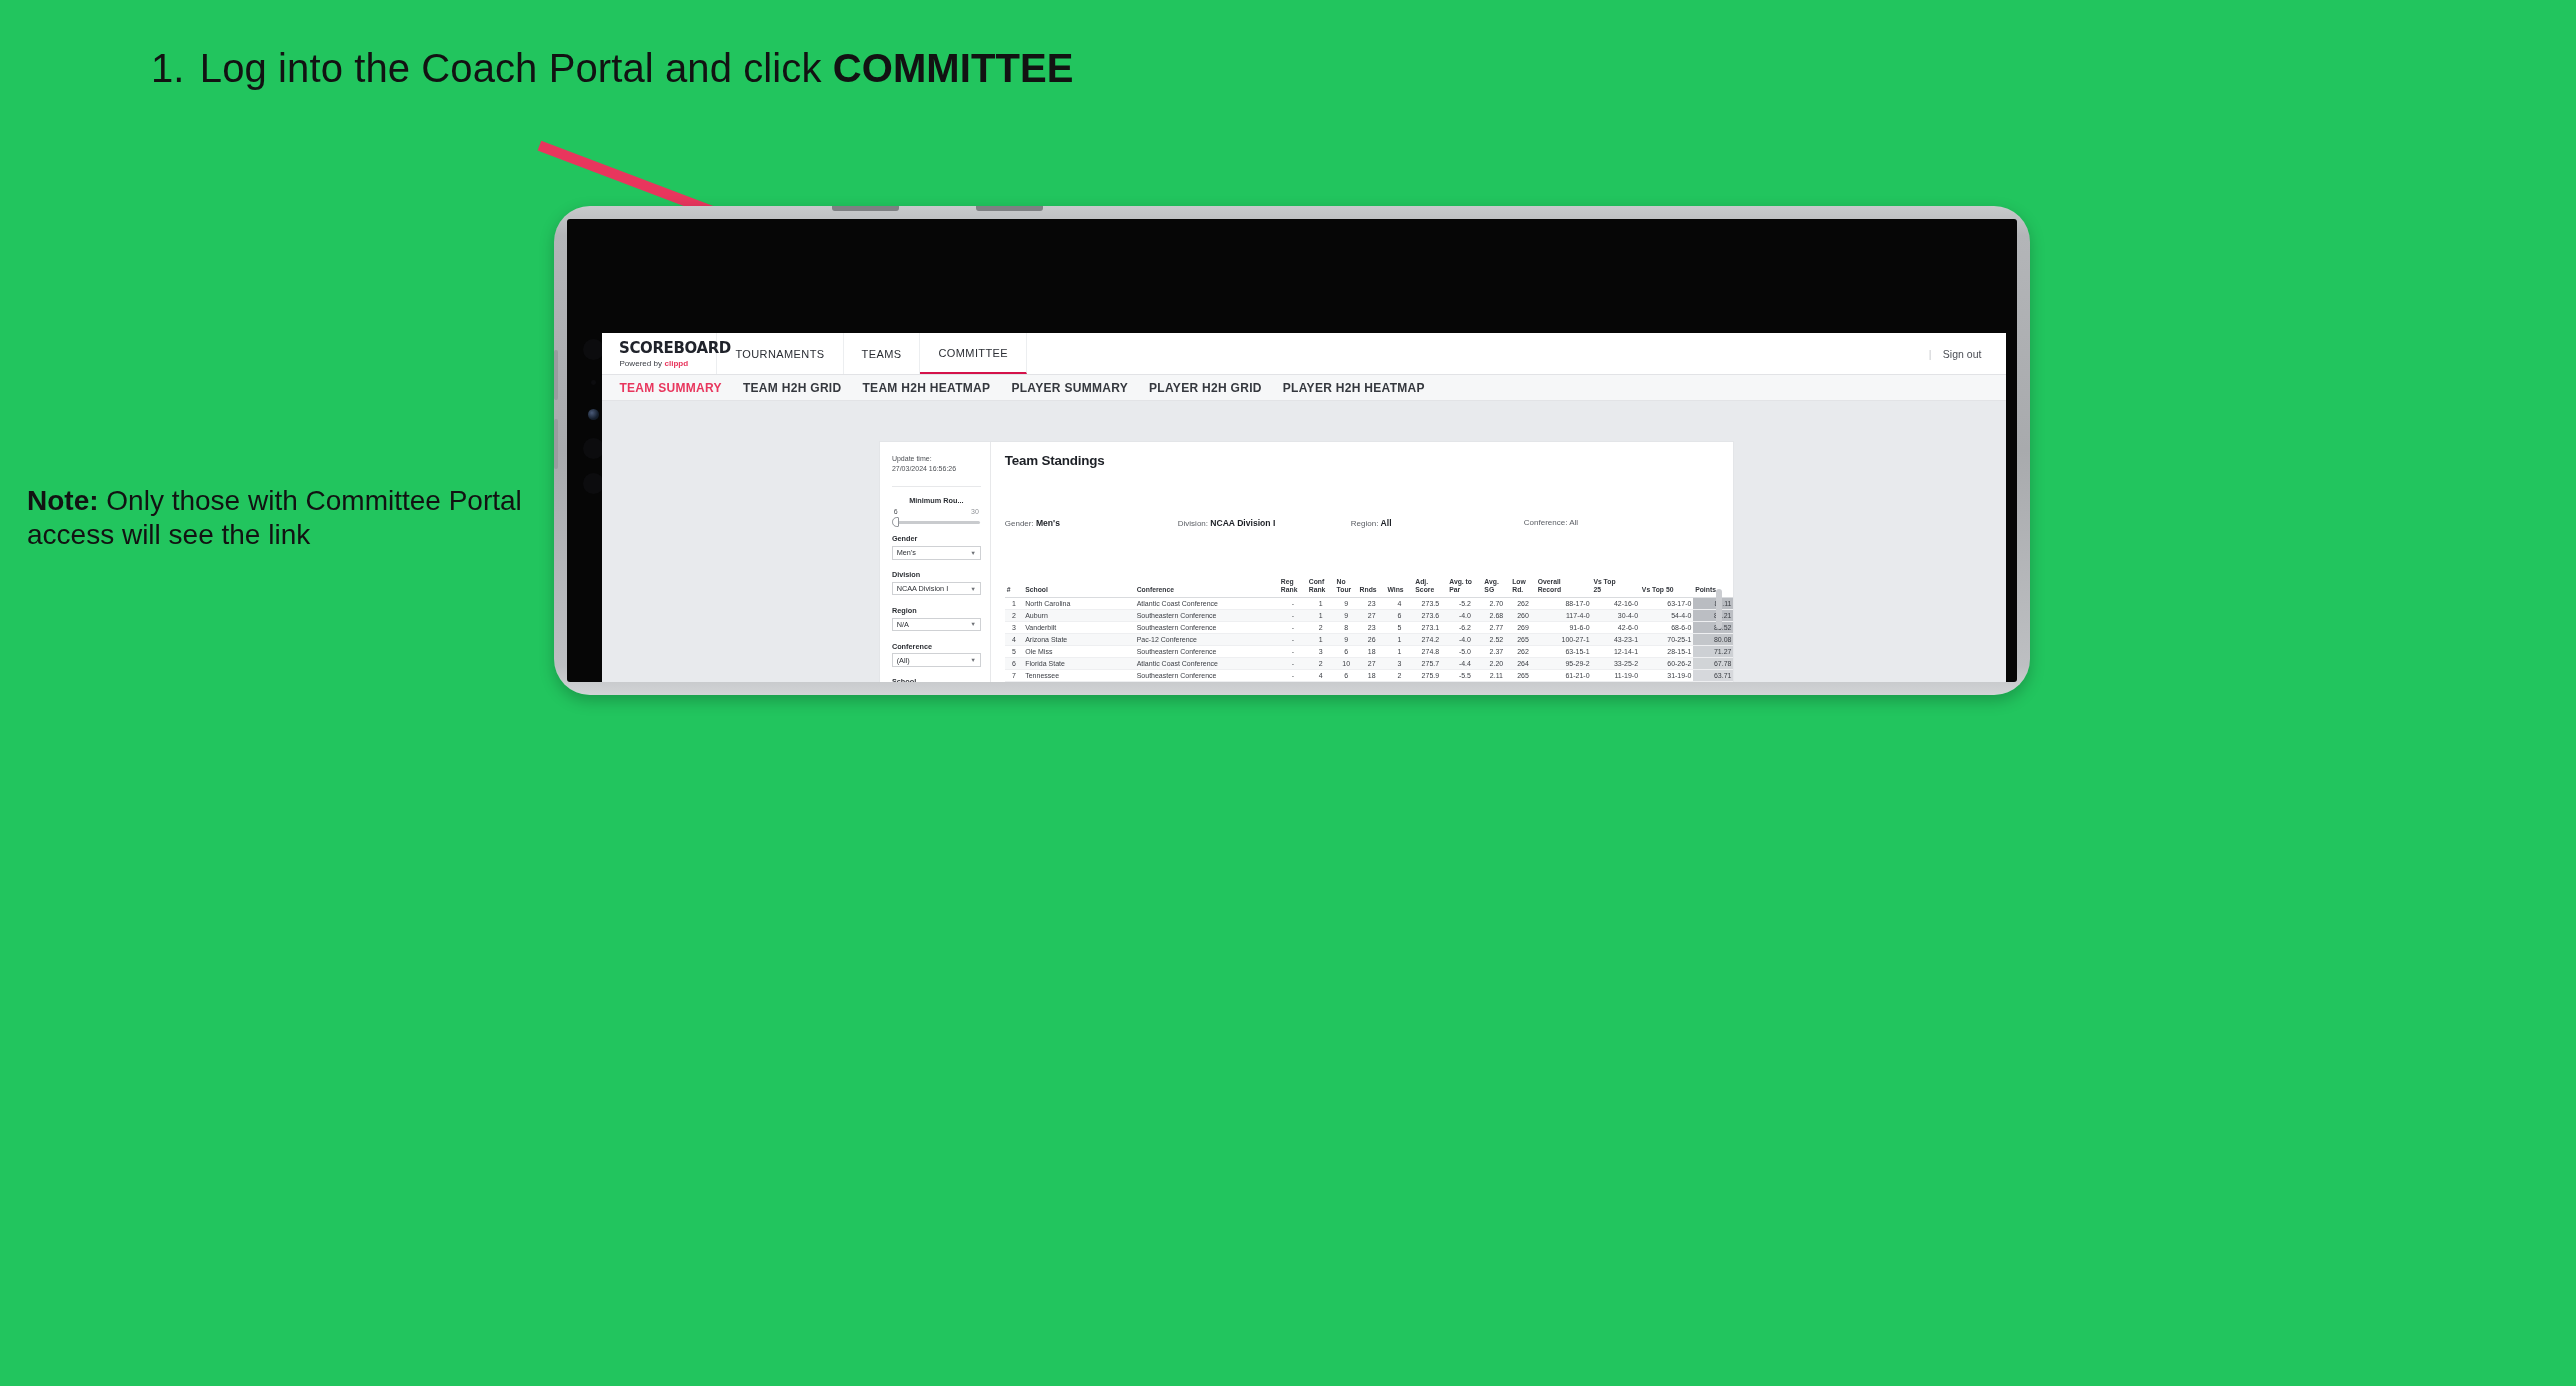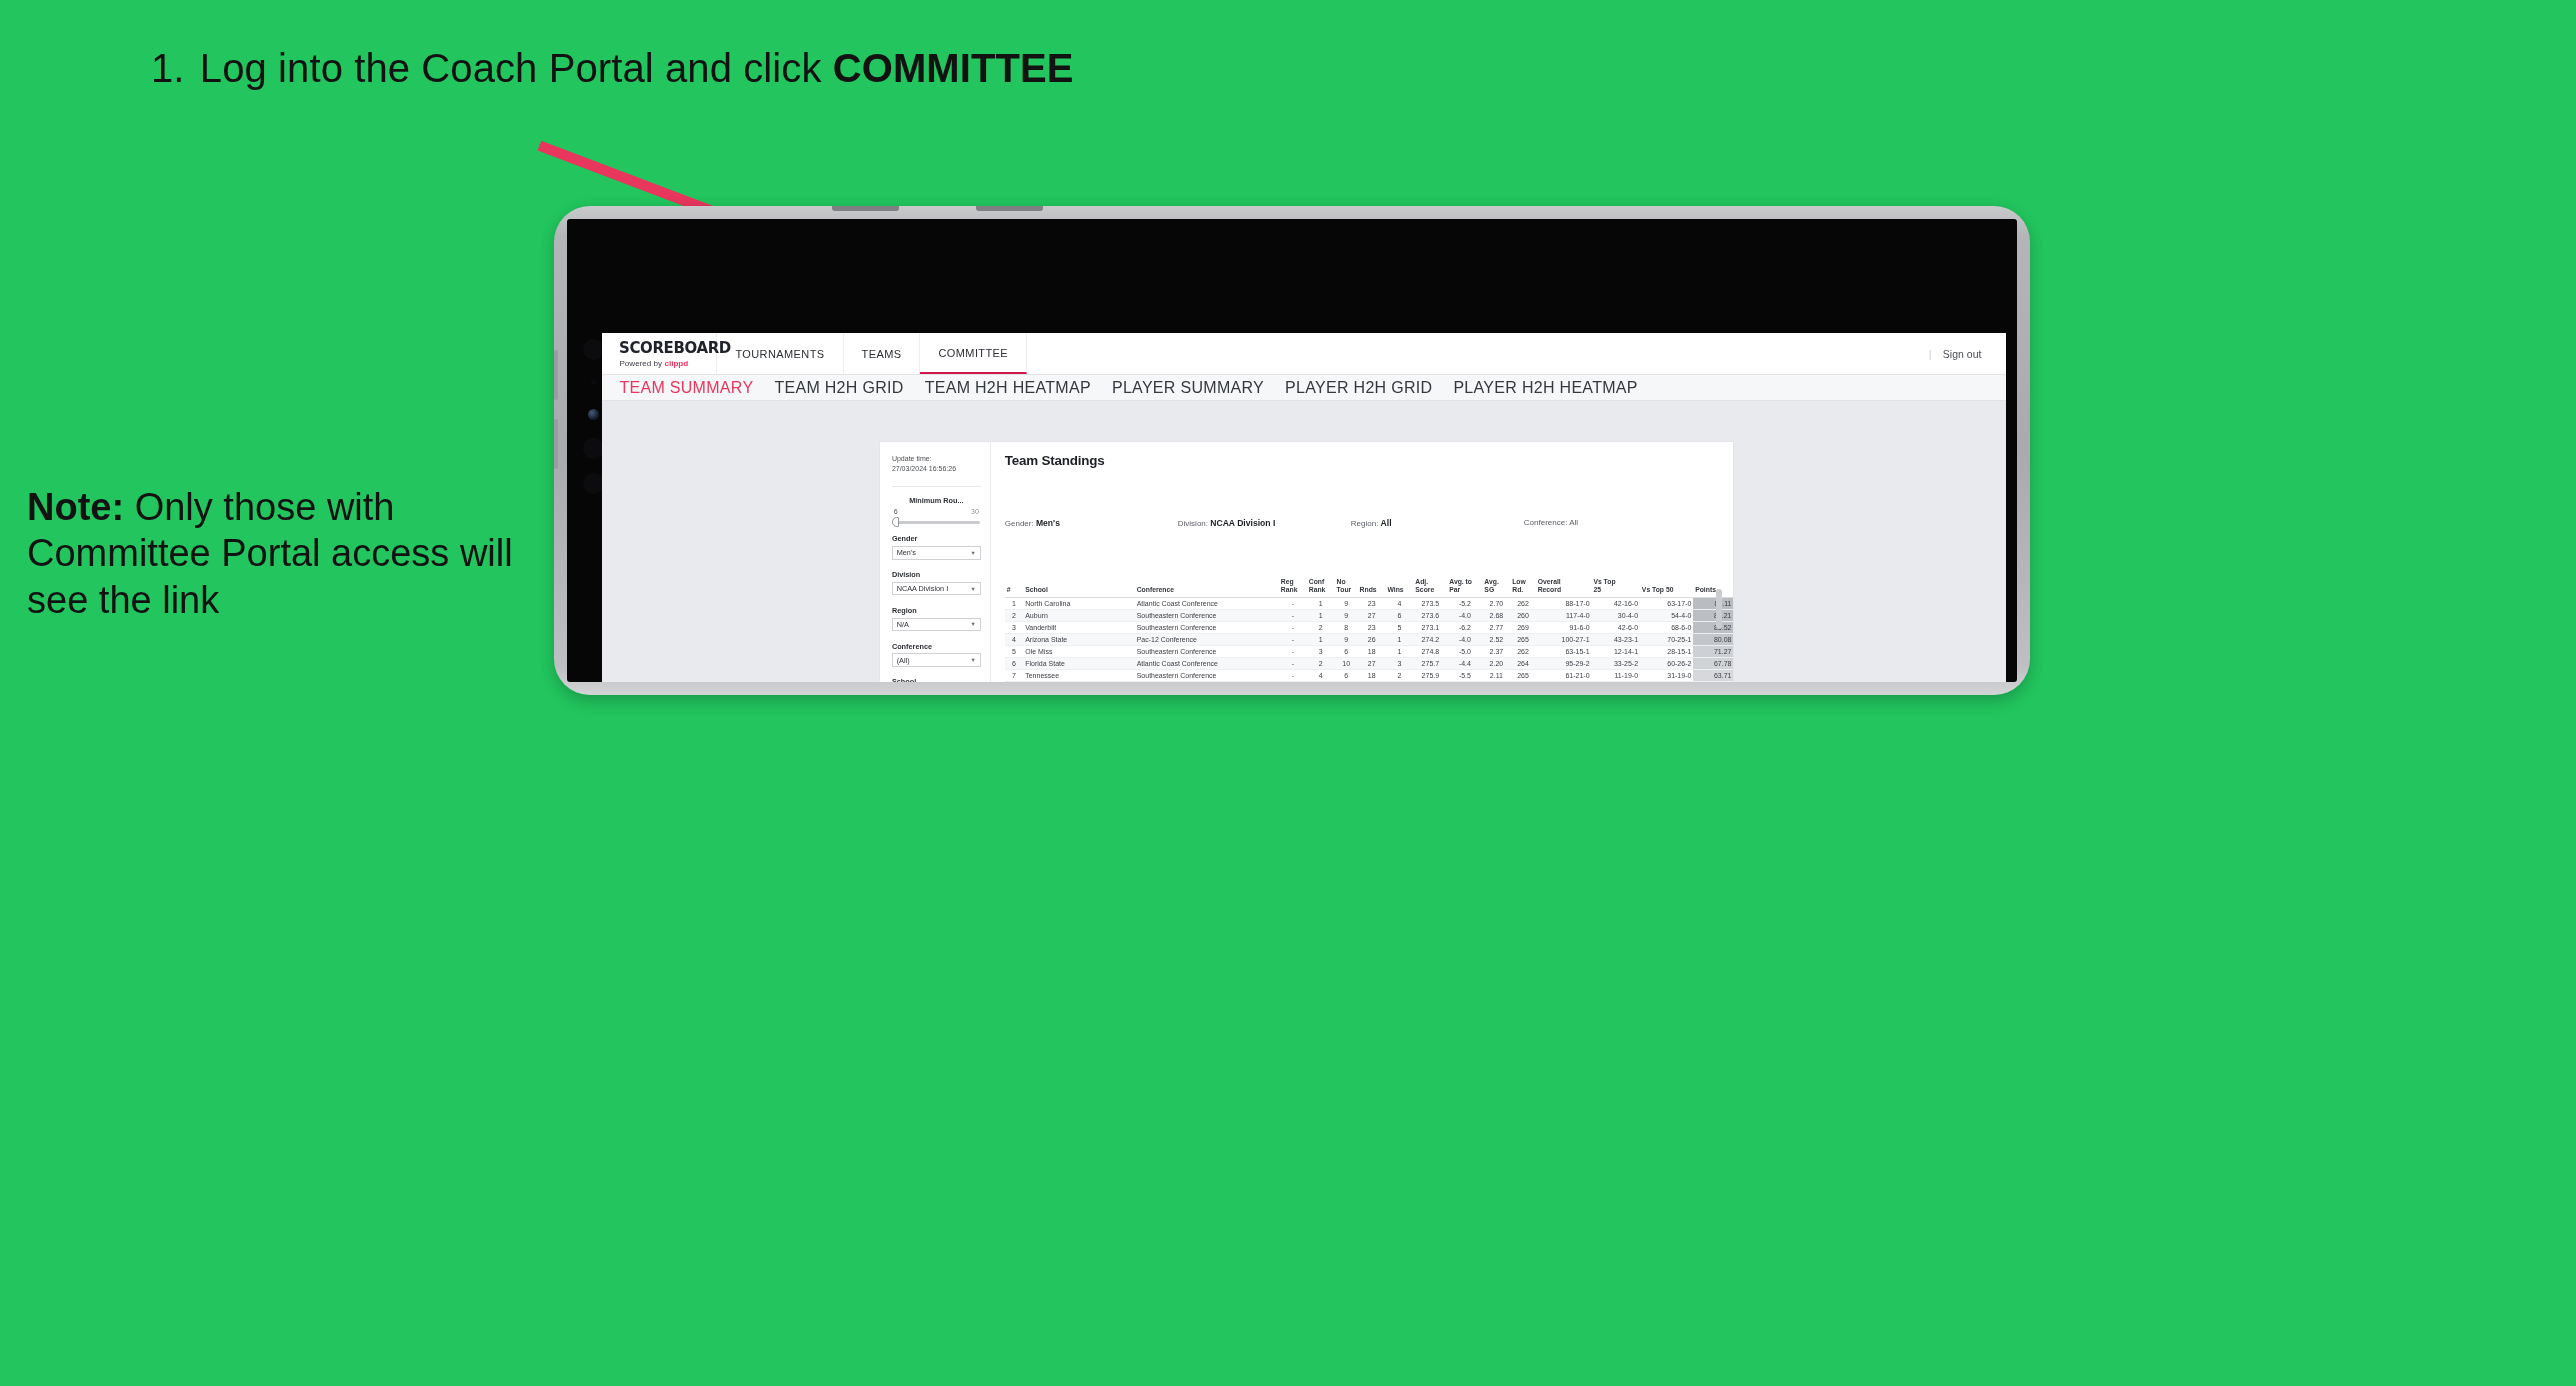"TEAM SUMMARY" .subnav-item { font-size: 16px -> 12px; font-weight: none -> bold }
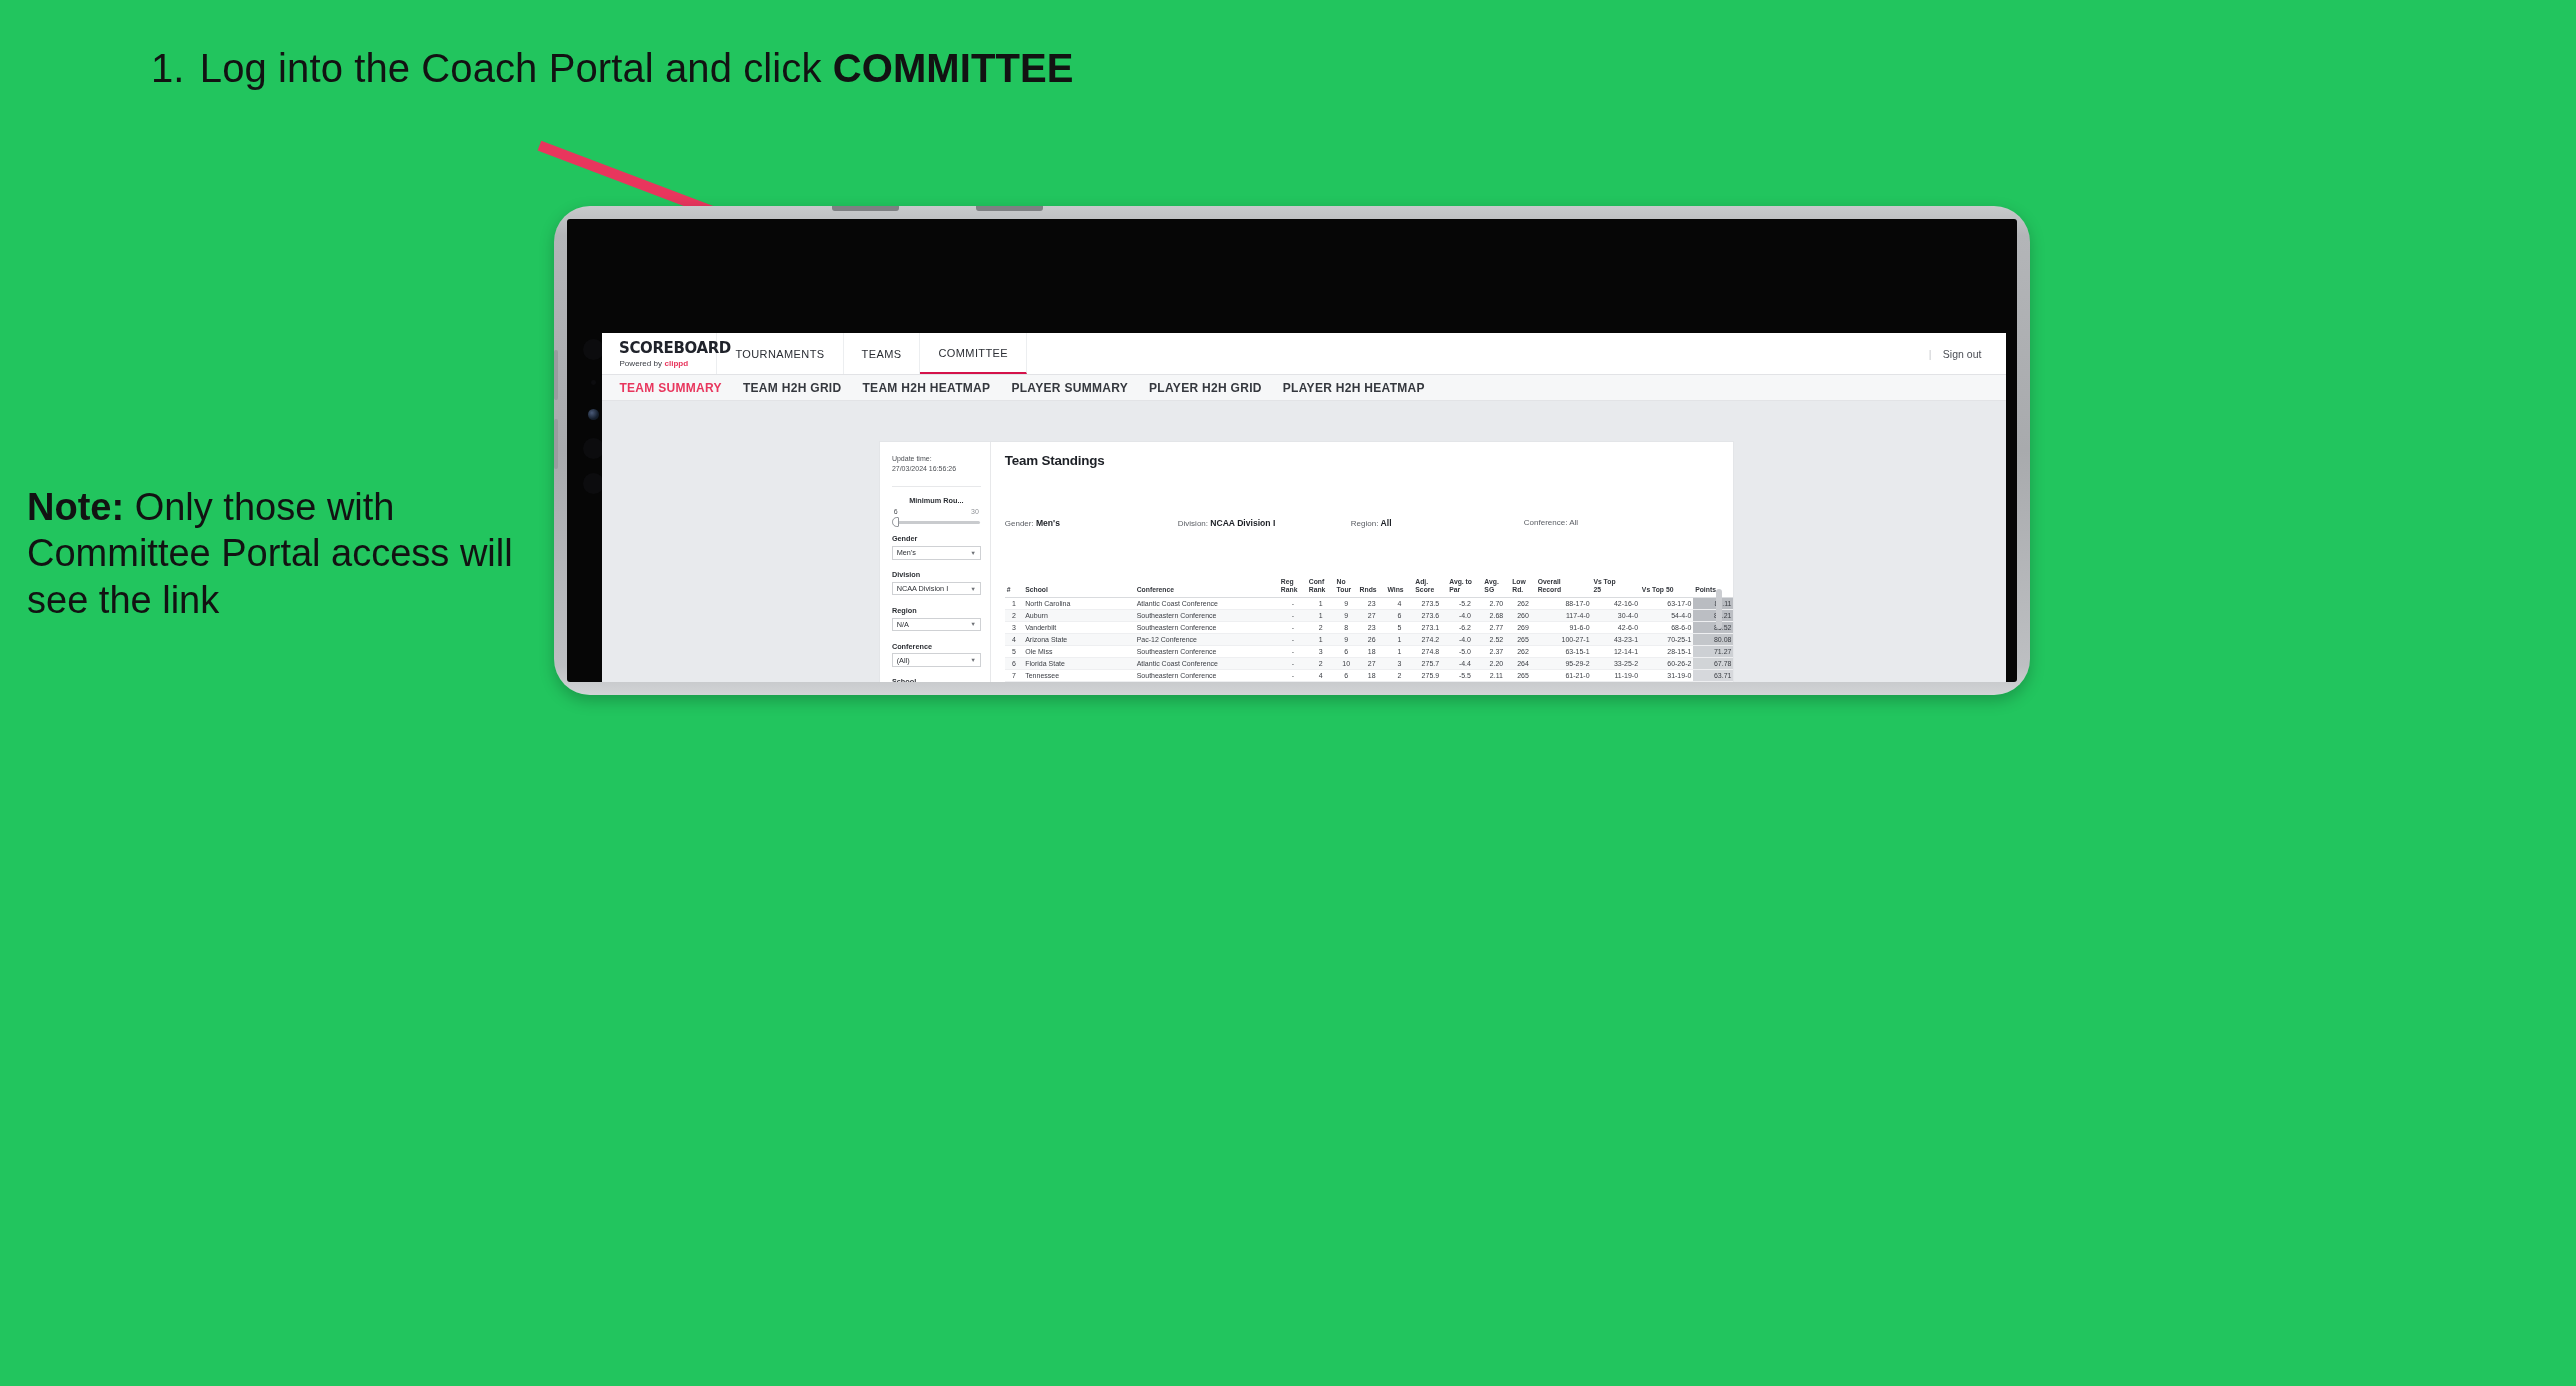"Note: Only those with Committee" .slide-note { font-size: 38px -> 28px }
